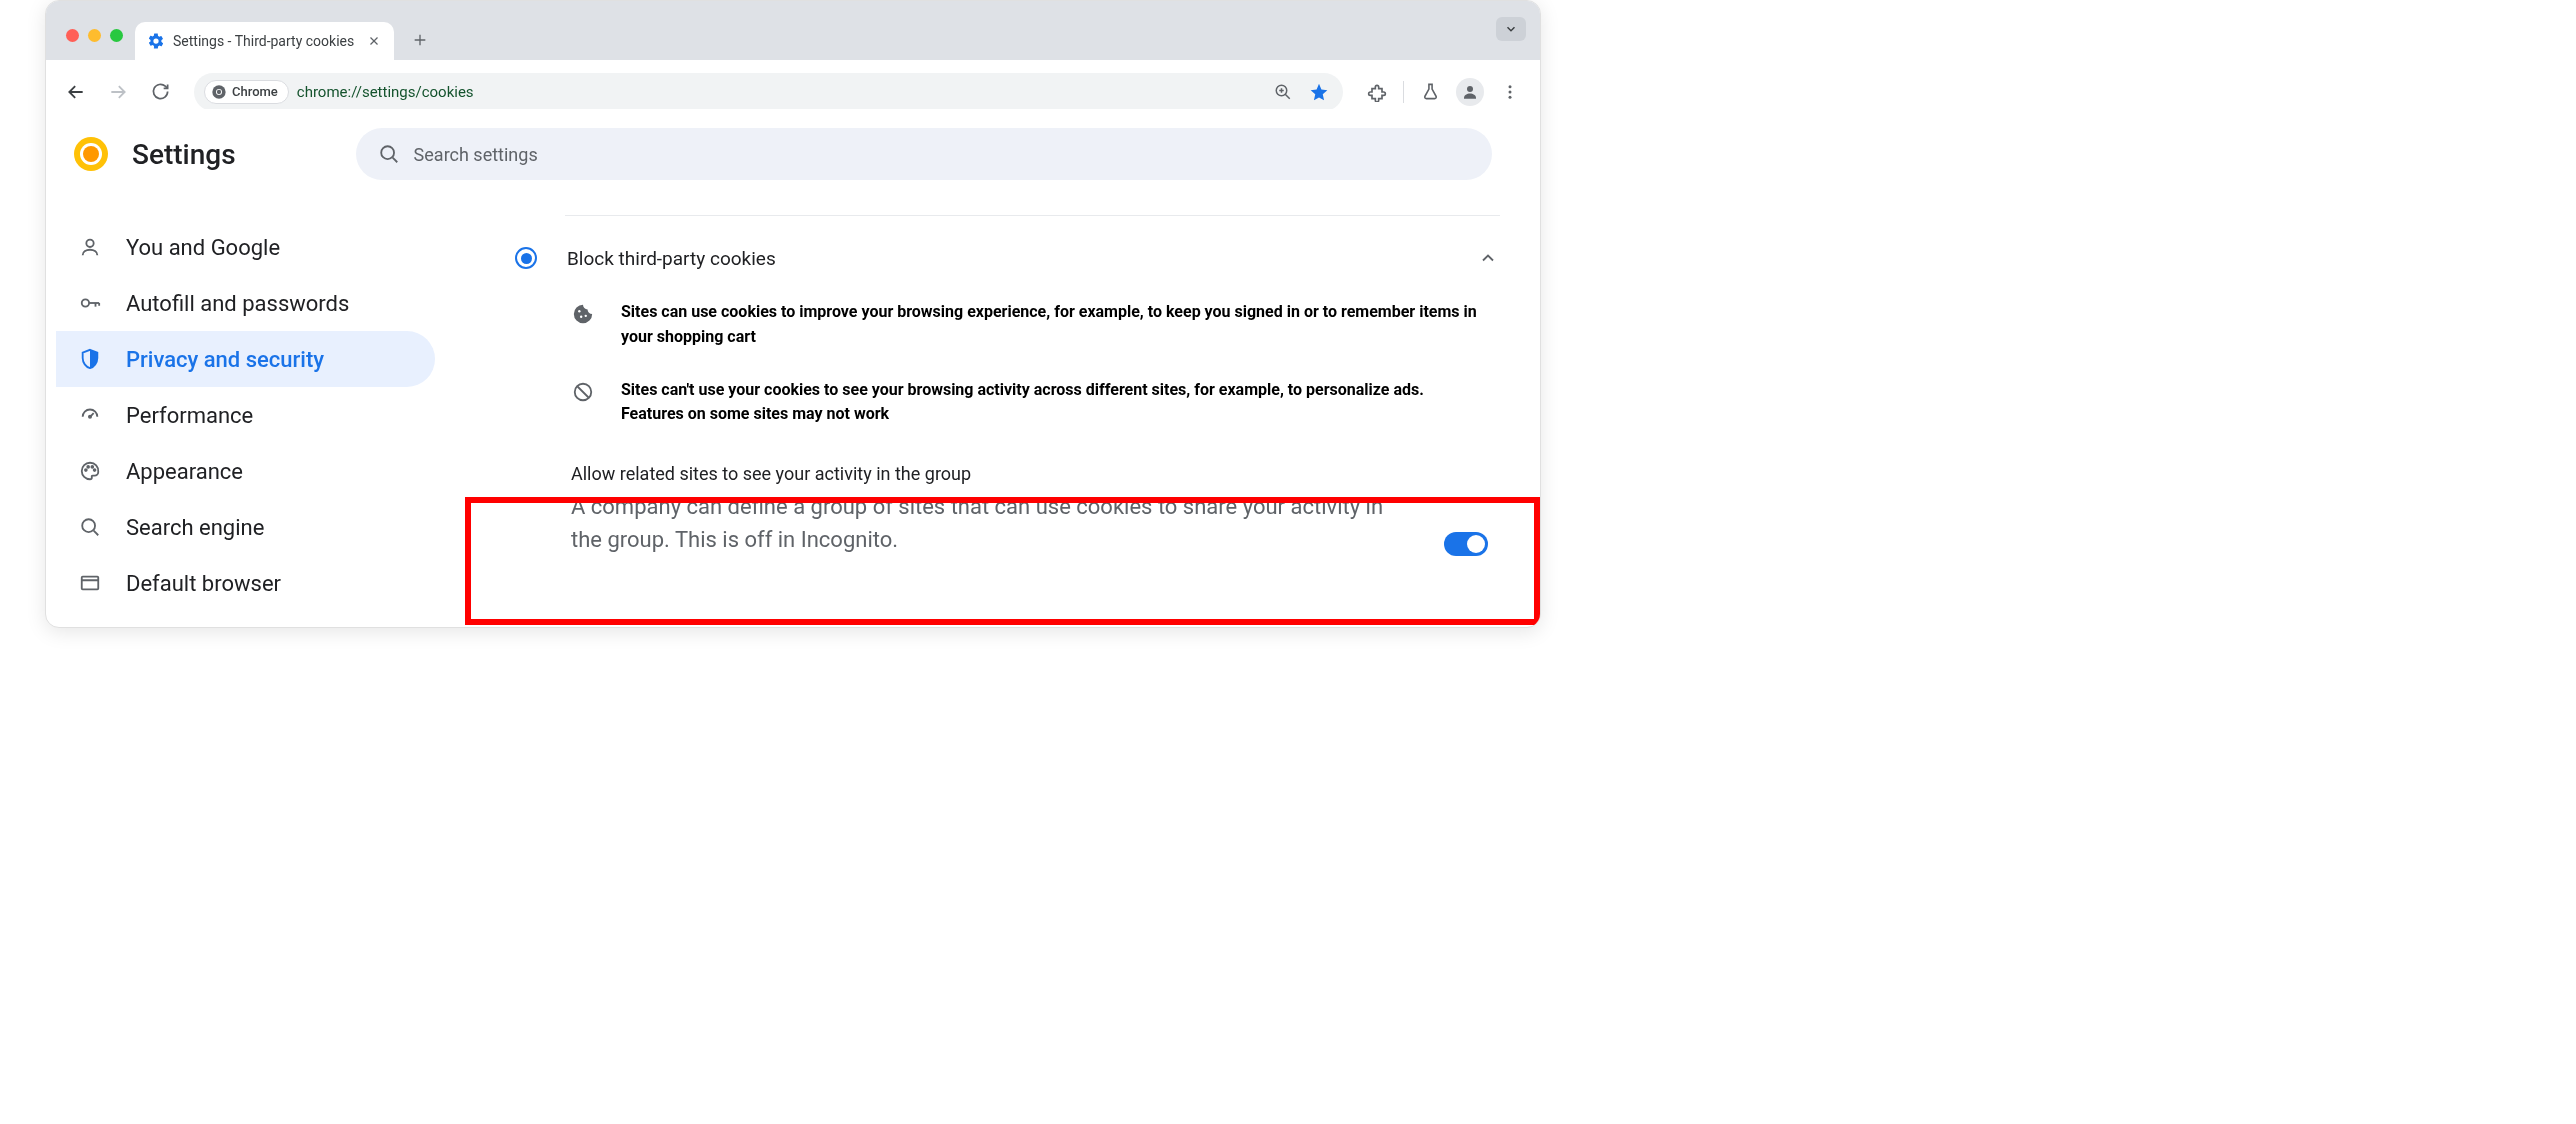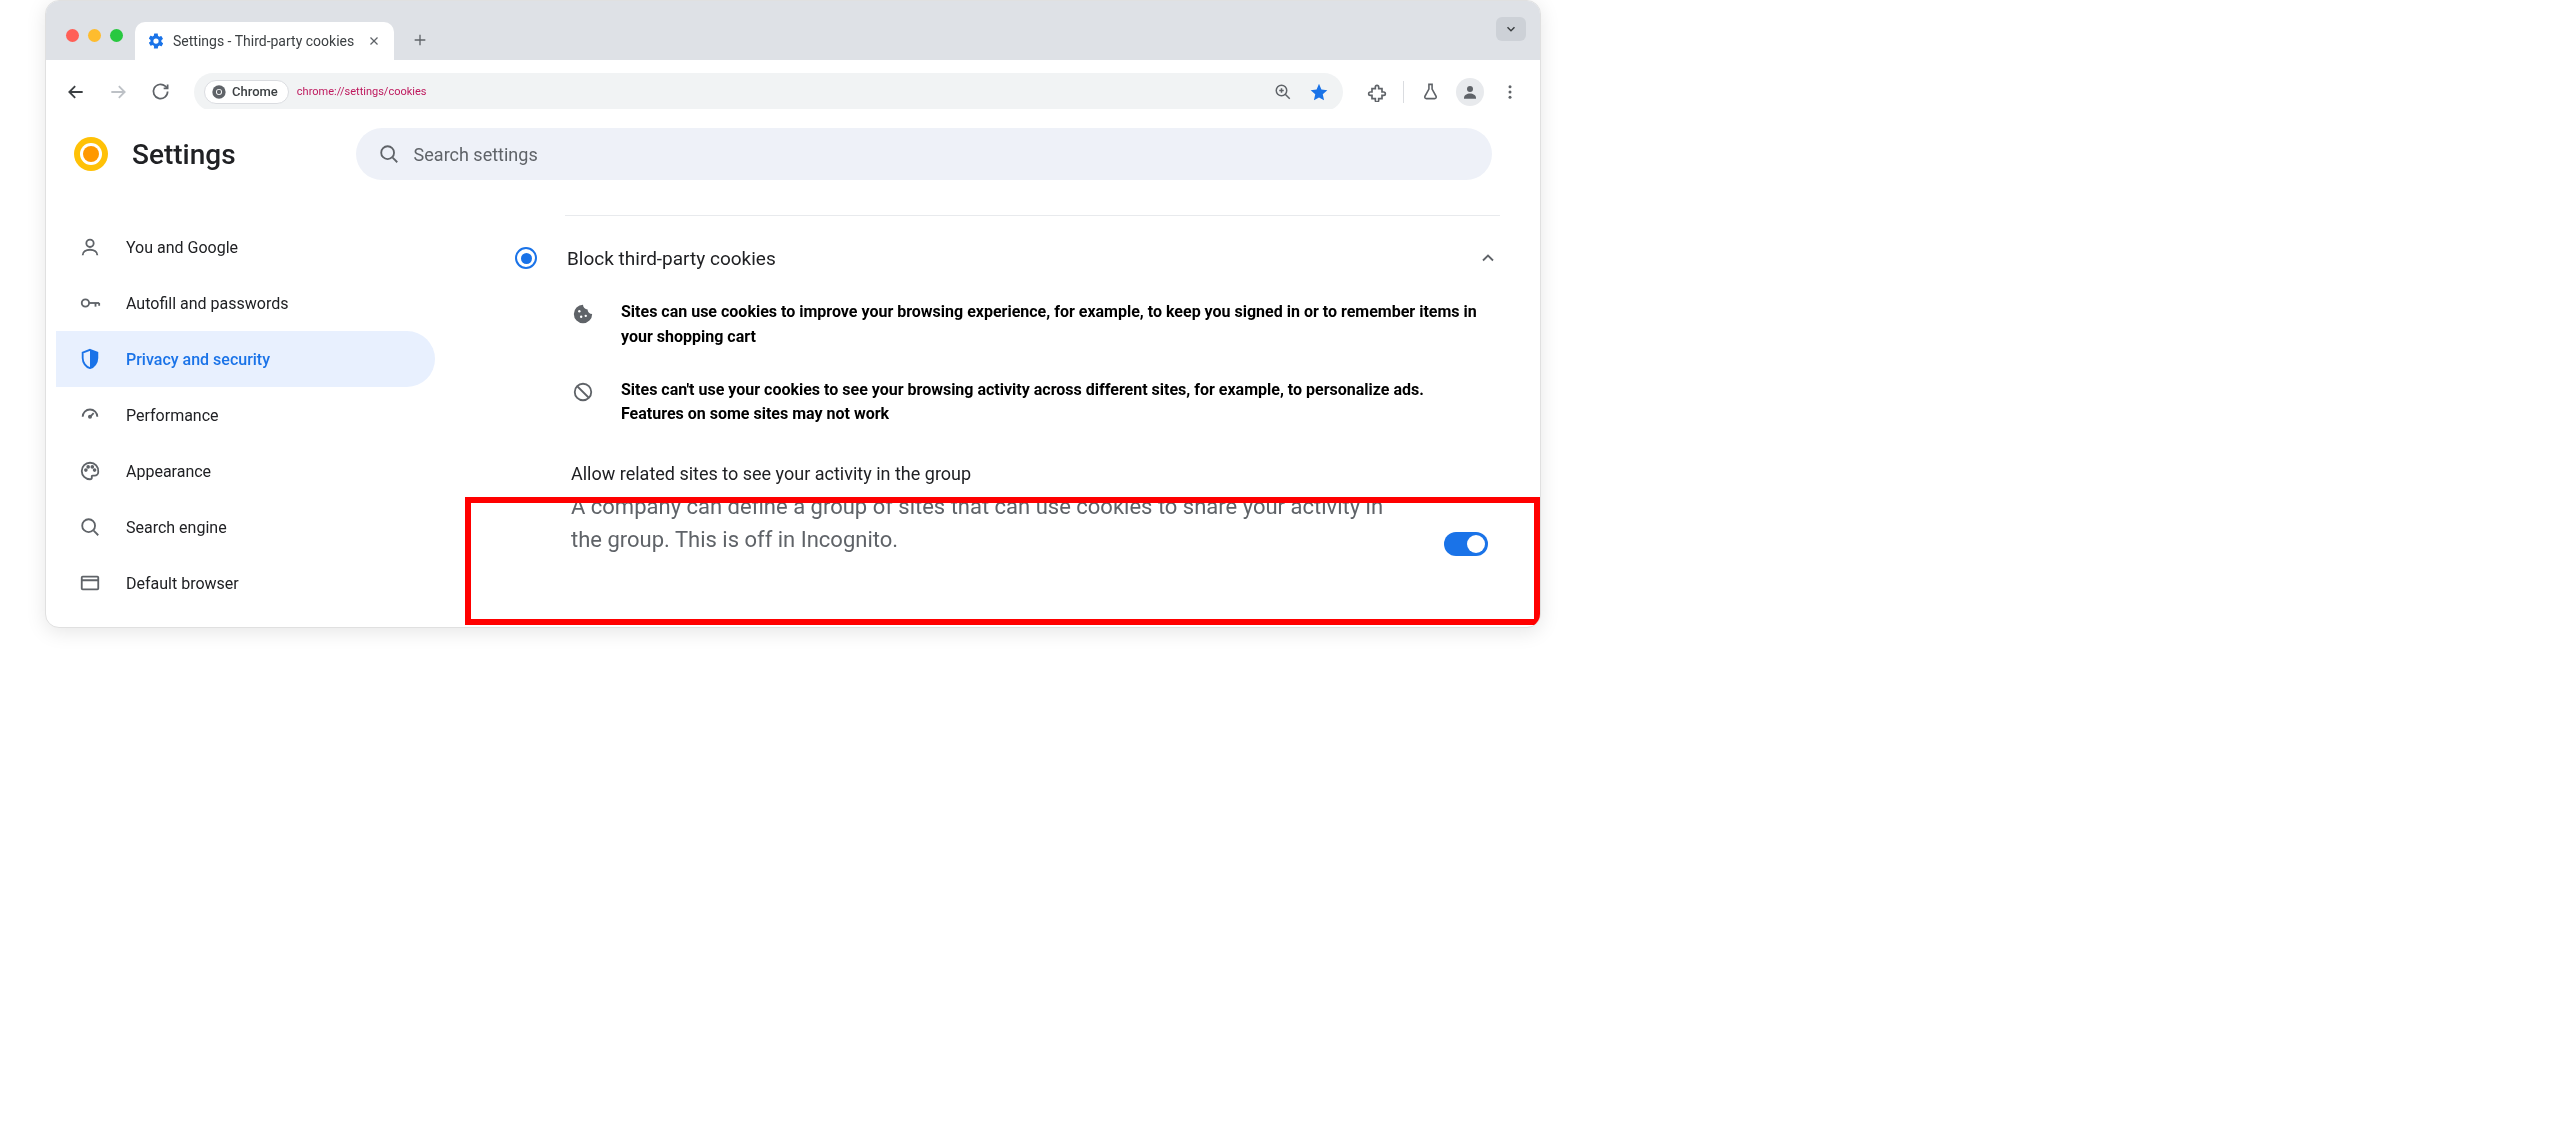"chrome://settings/cookies" .omnibox-url { color: #be185d -> #14532d; font-size: 11px -> 15px }
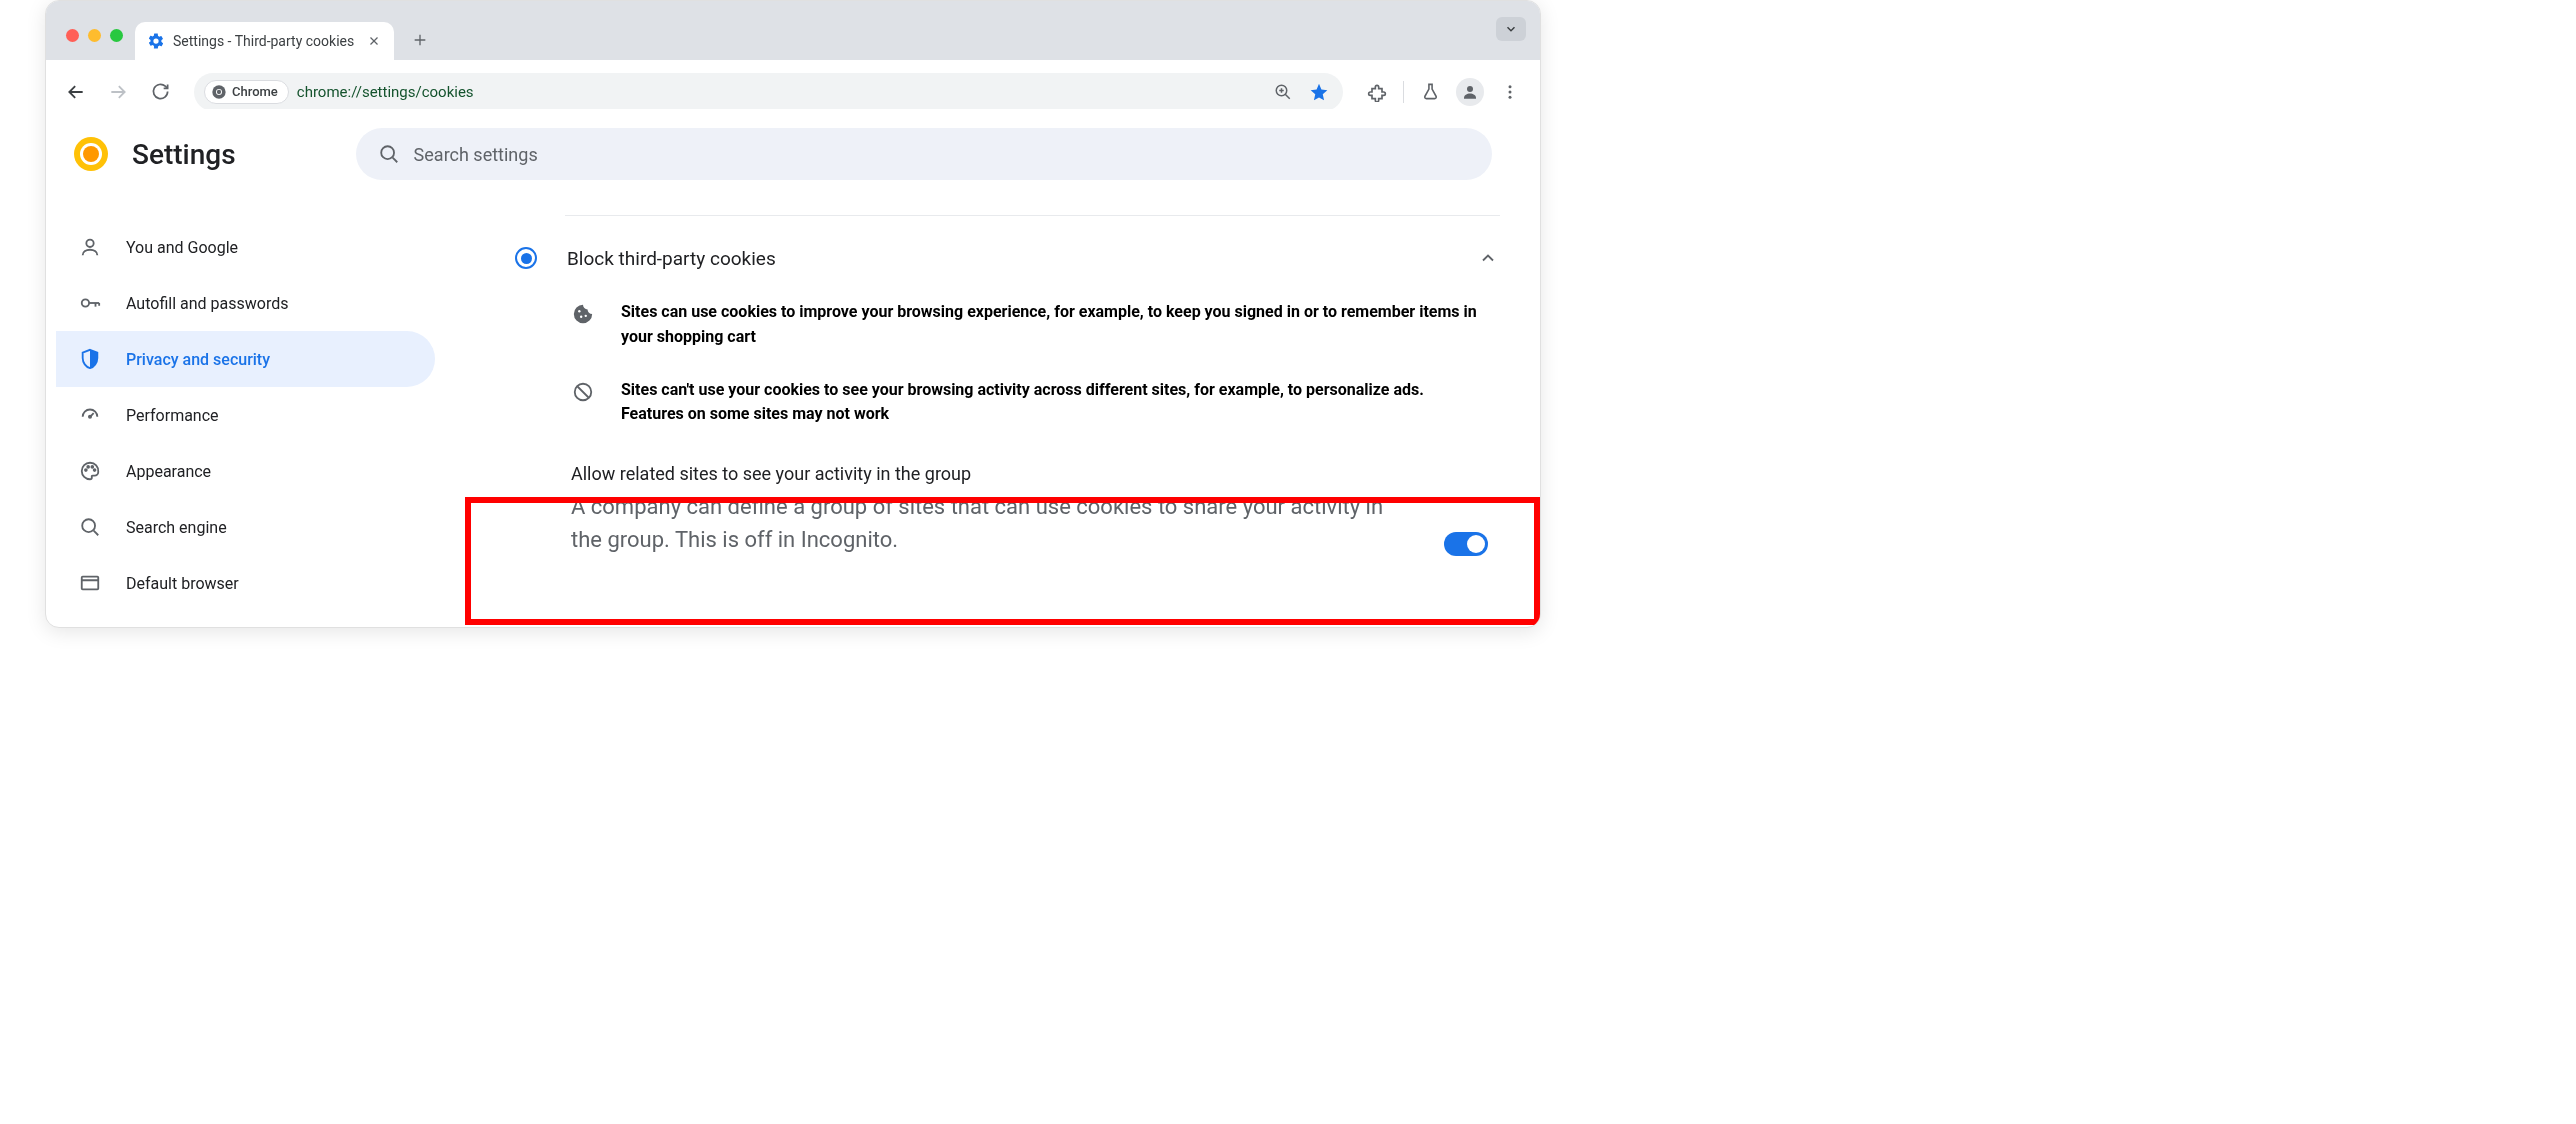"You and Google" .sidebar-item { font-size: 16px -> 22px }
